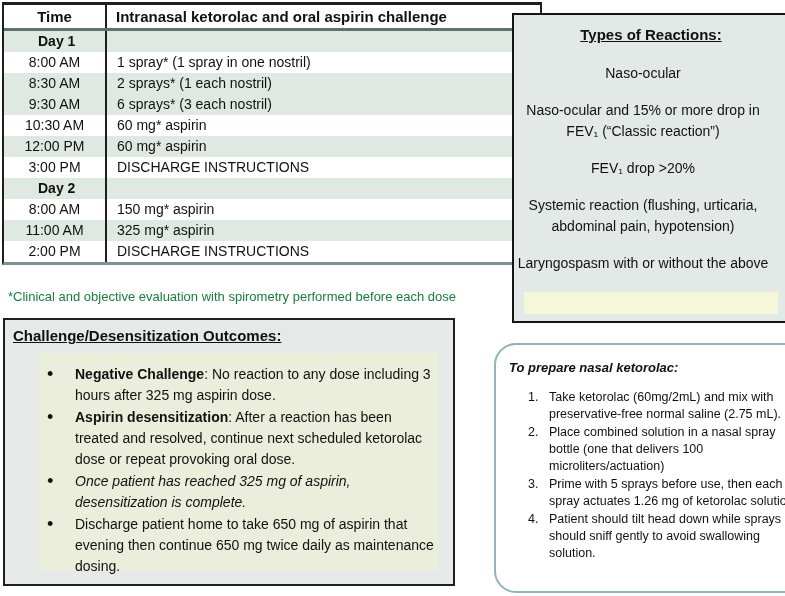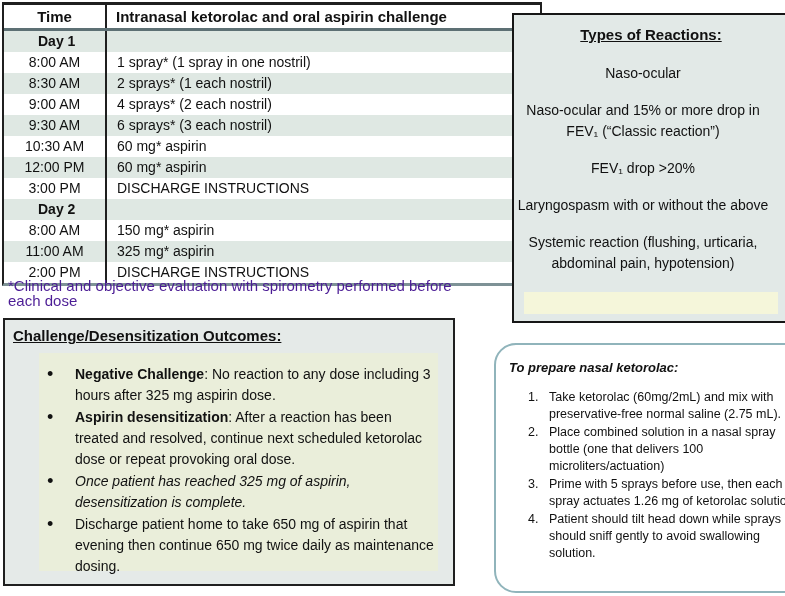"9:00 AM" div.t-row { html: <div> <div>9:00 AM</div> <div>4 sprays* (2 each nostril)</div> </div> -> none }
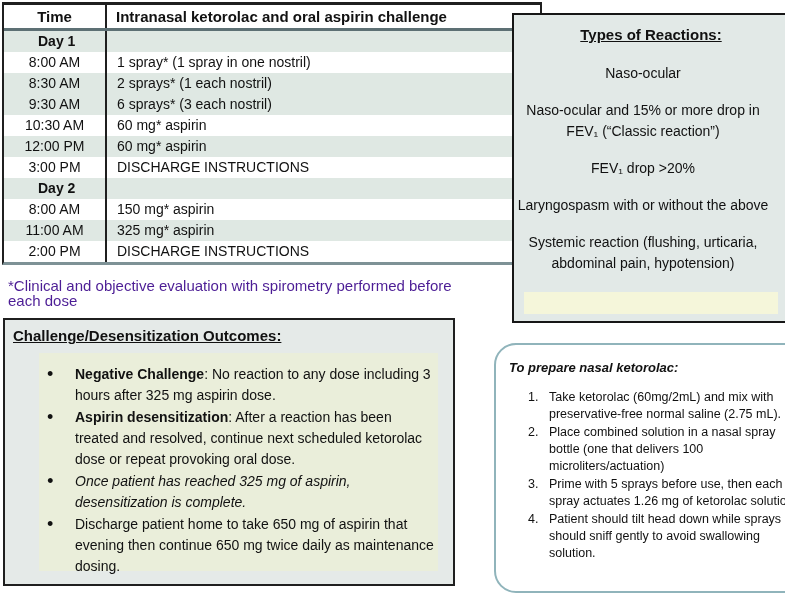"Laryngospasm with or without the" div.reaction-item { order: before "Systemic reaction (flushing, urticaria," -> after "Systemic reaction (flushing, urticaria," }
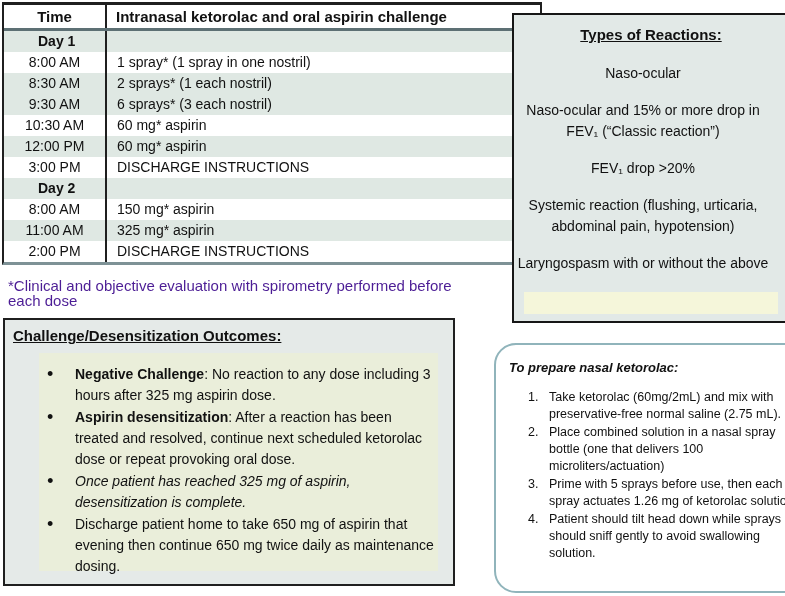"*Clinical and objective evaluation with" .footnote { color: #4c1d95 -> #15803d; font-size: 15px -> 13px; top: 278px -> 289px }
